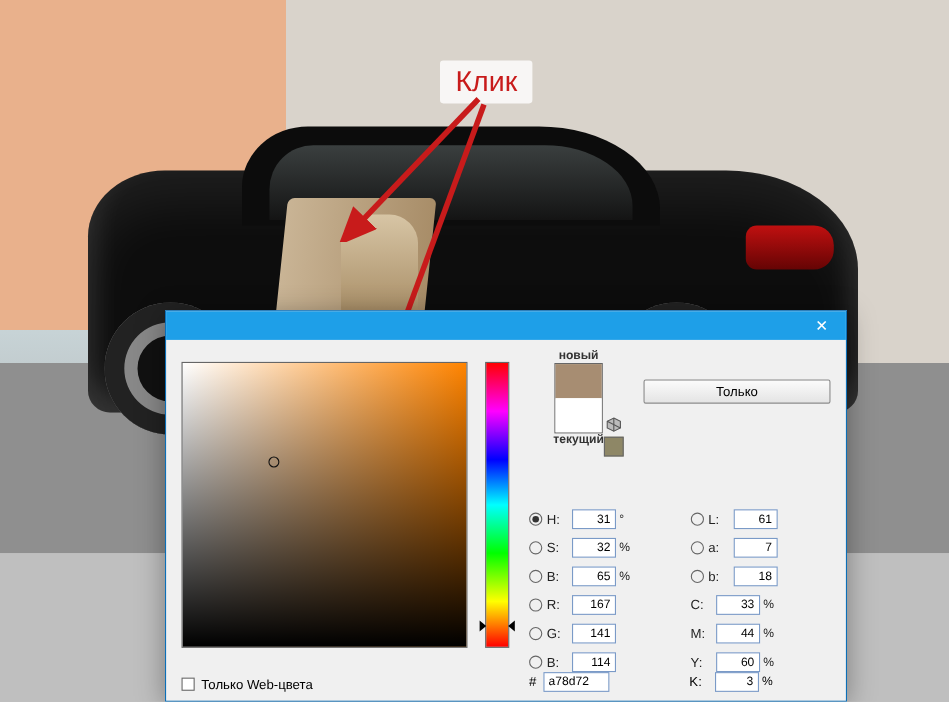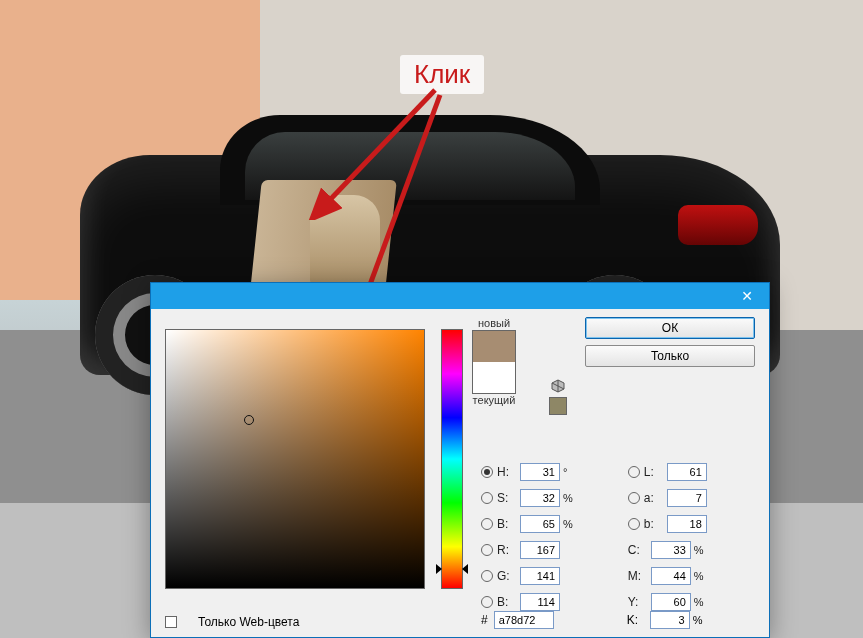"новый" .swatch-wrap { font-weight: none -> bold; left: 310px -> 342px }
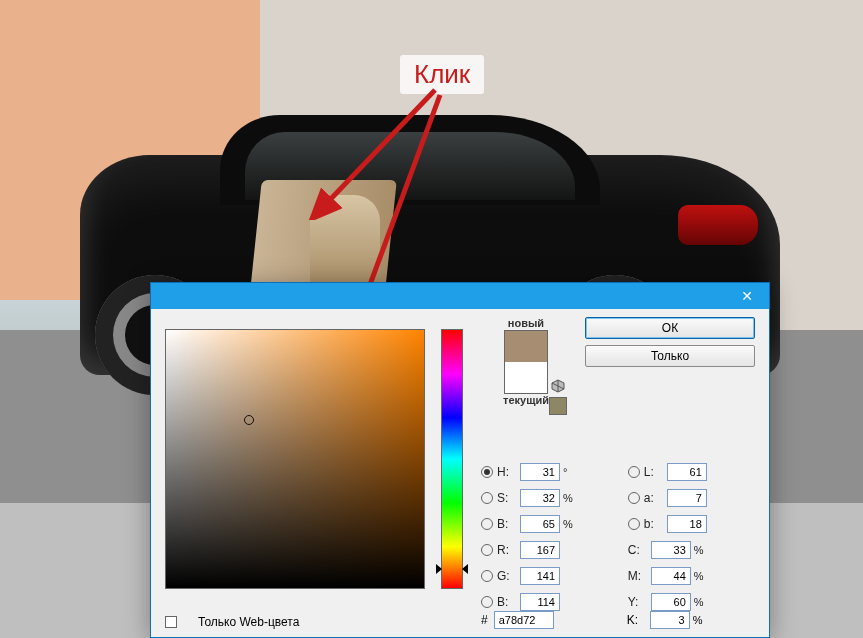"ОК" button.btn { html: <button>ОК</button> -> none }
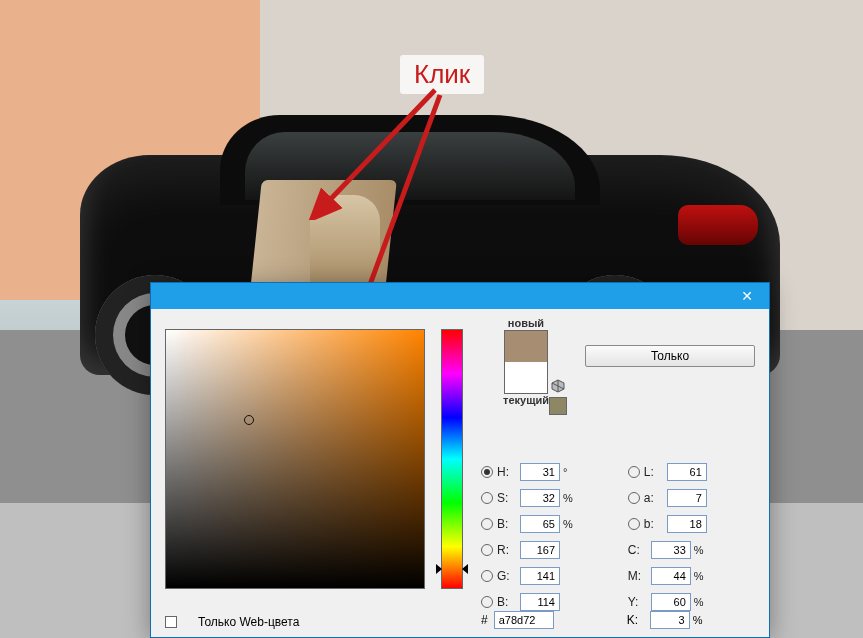"Только Web-цвета" .bottom-row { gap: 15px -> none }
